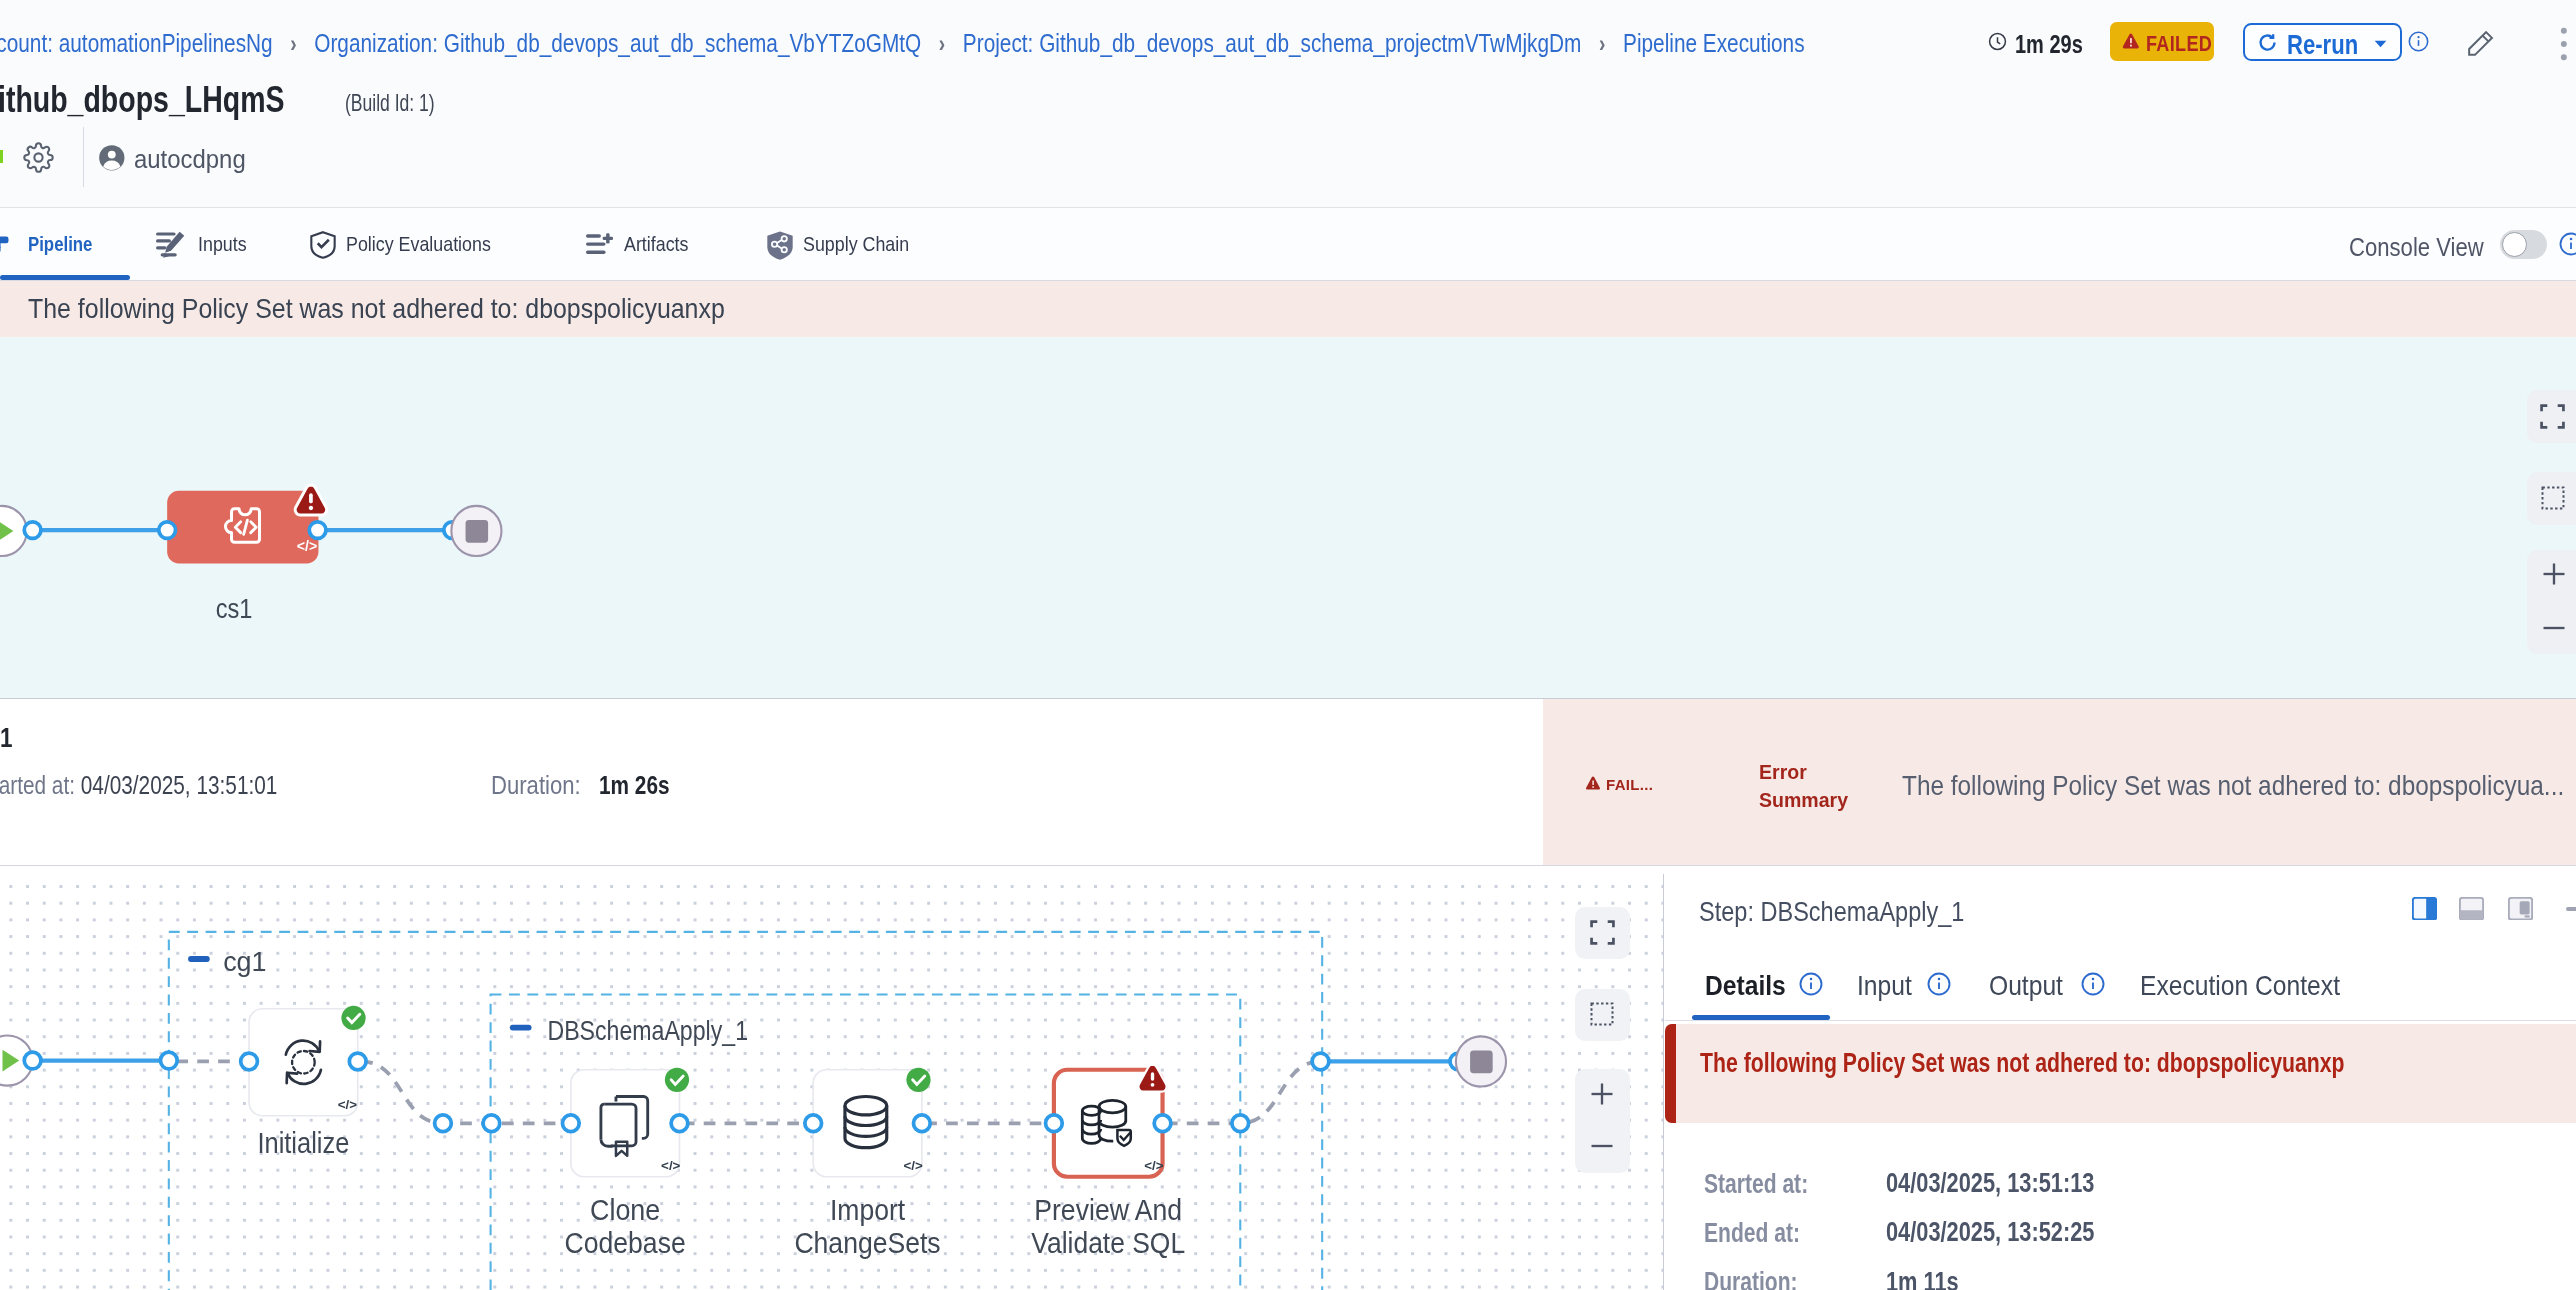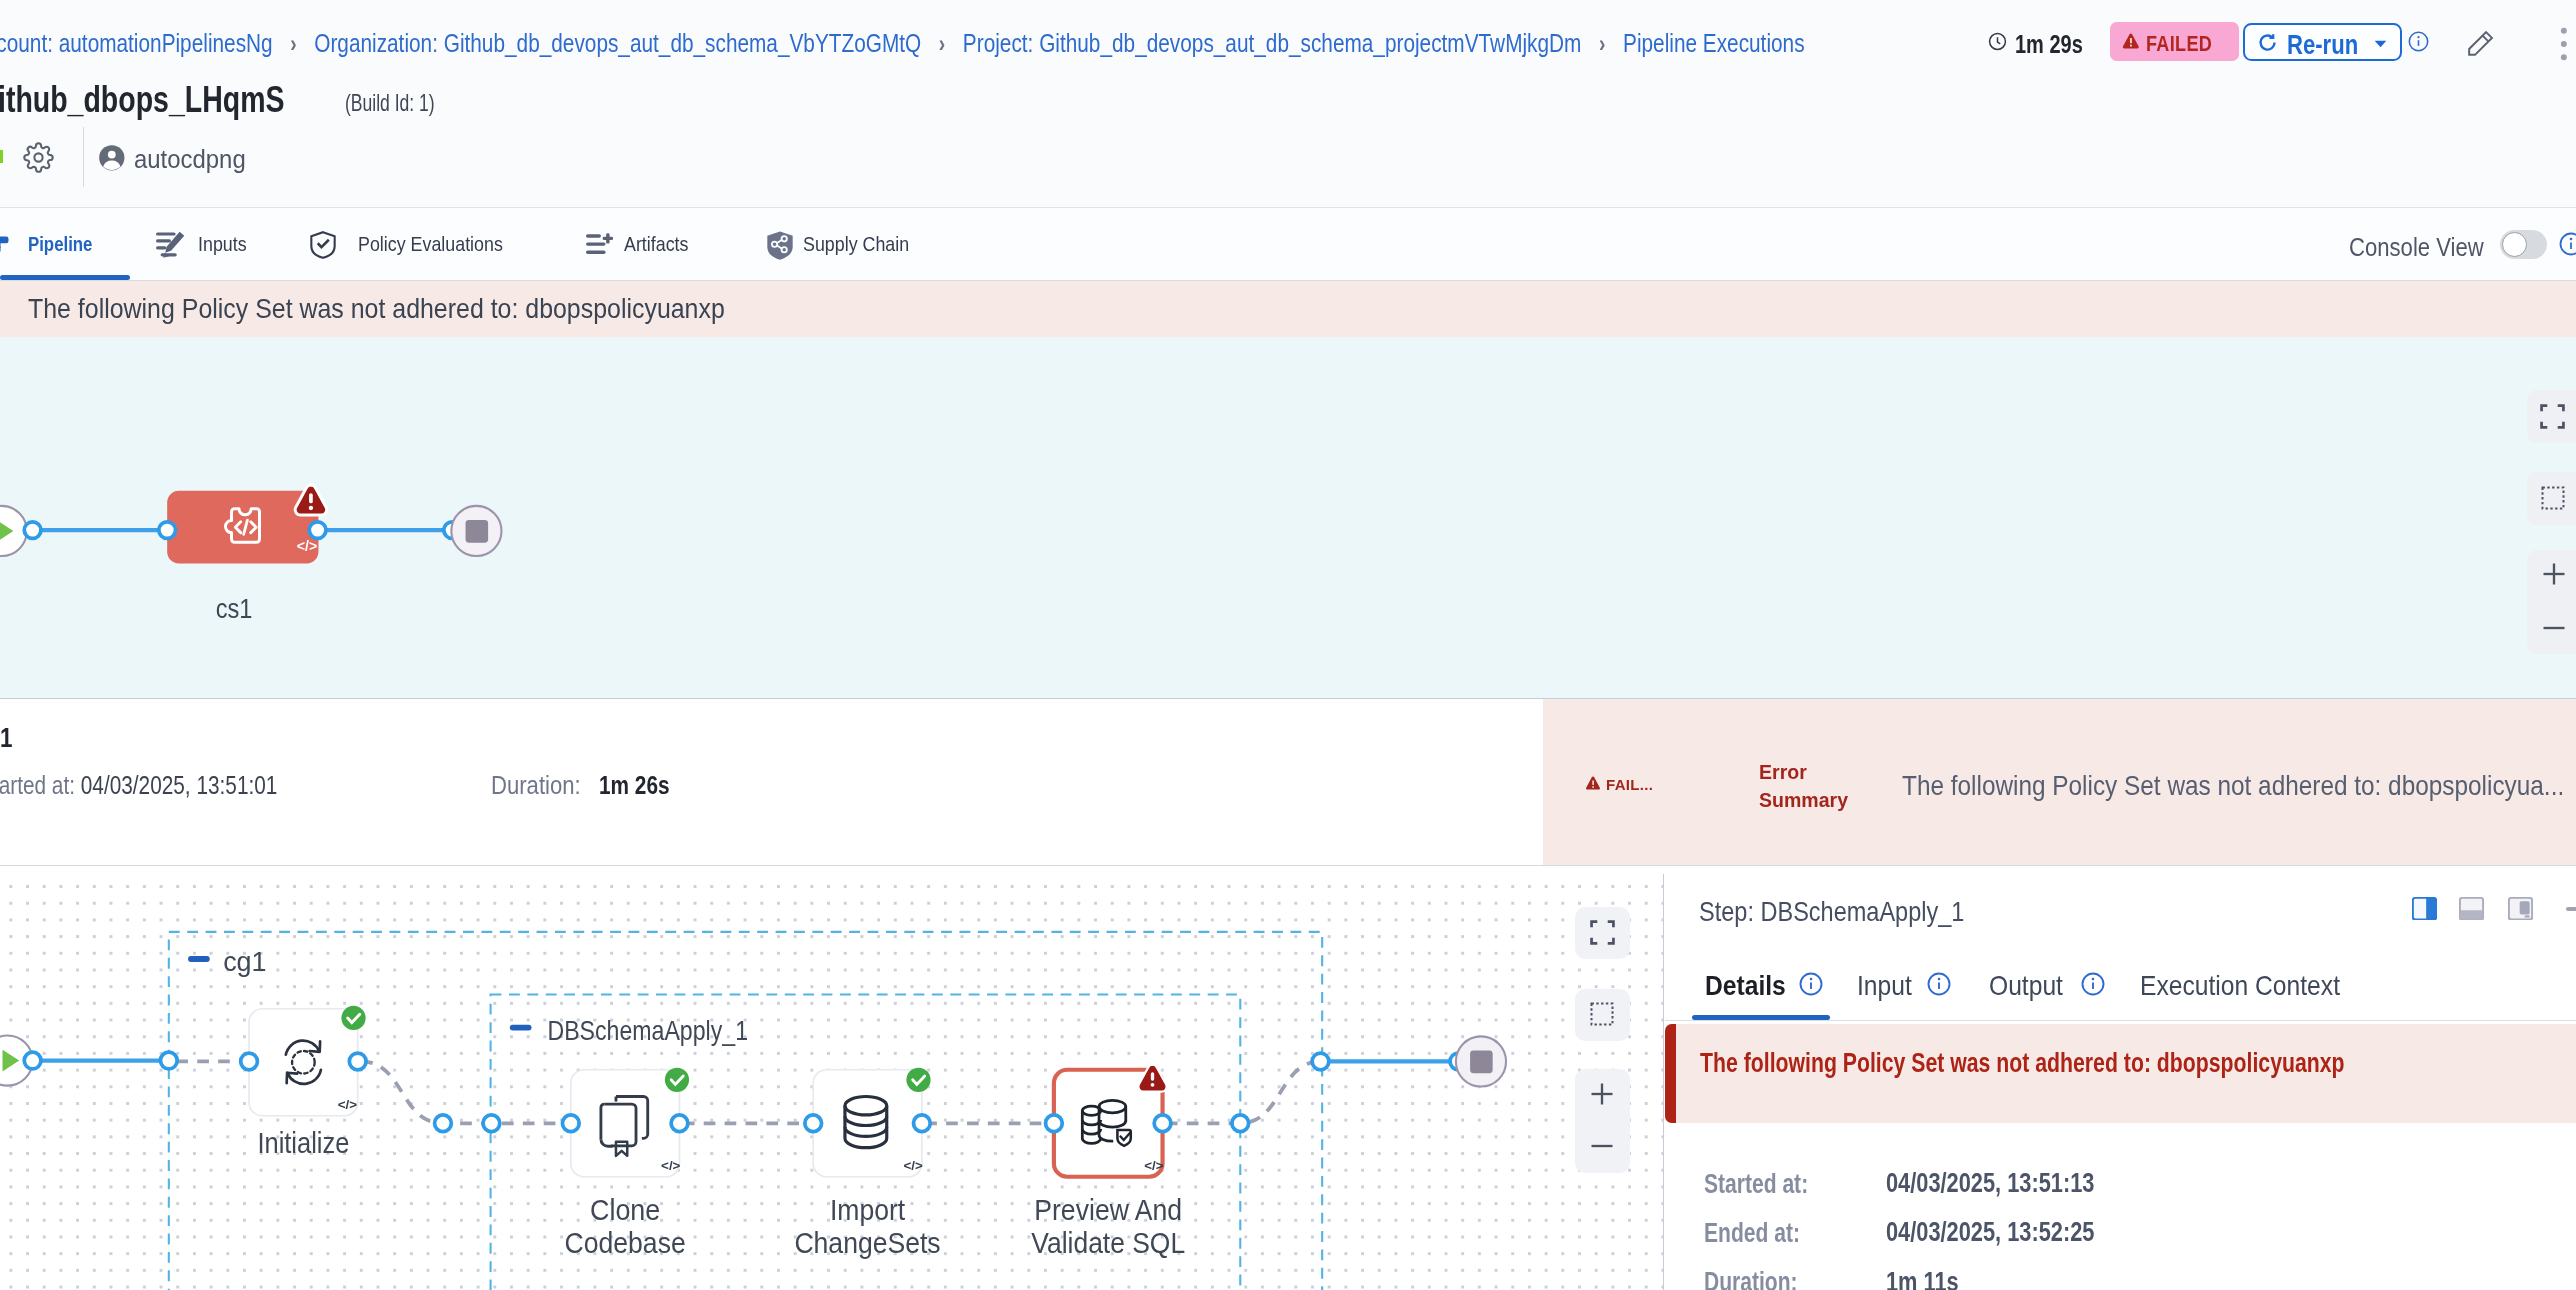"FAILED" div.abs { background: #f9a8d4 -> #eab308; width: 129px -> 104px }
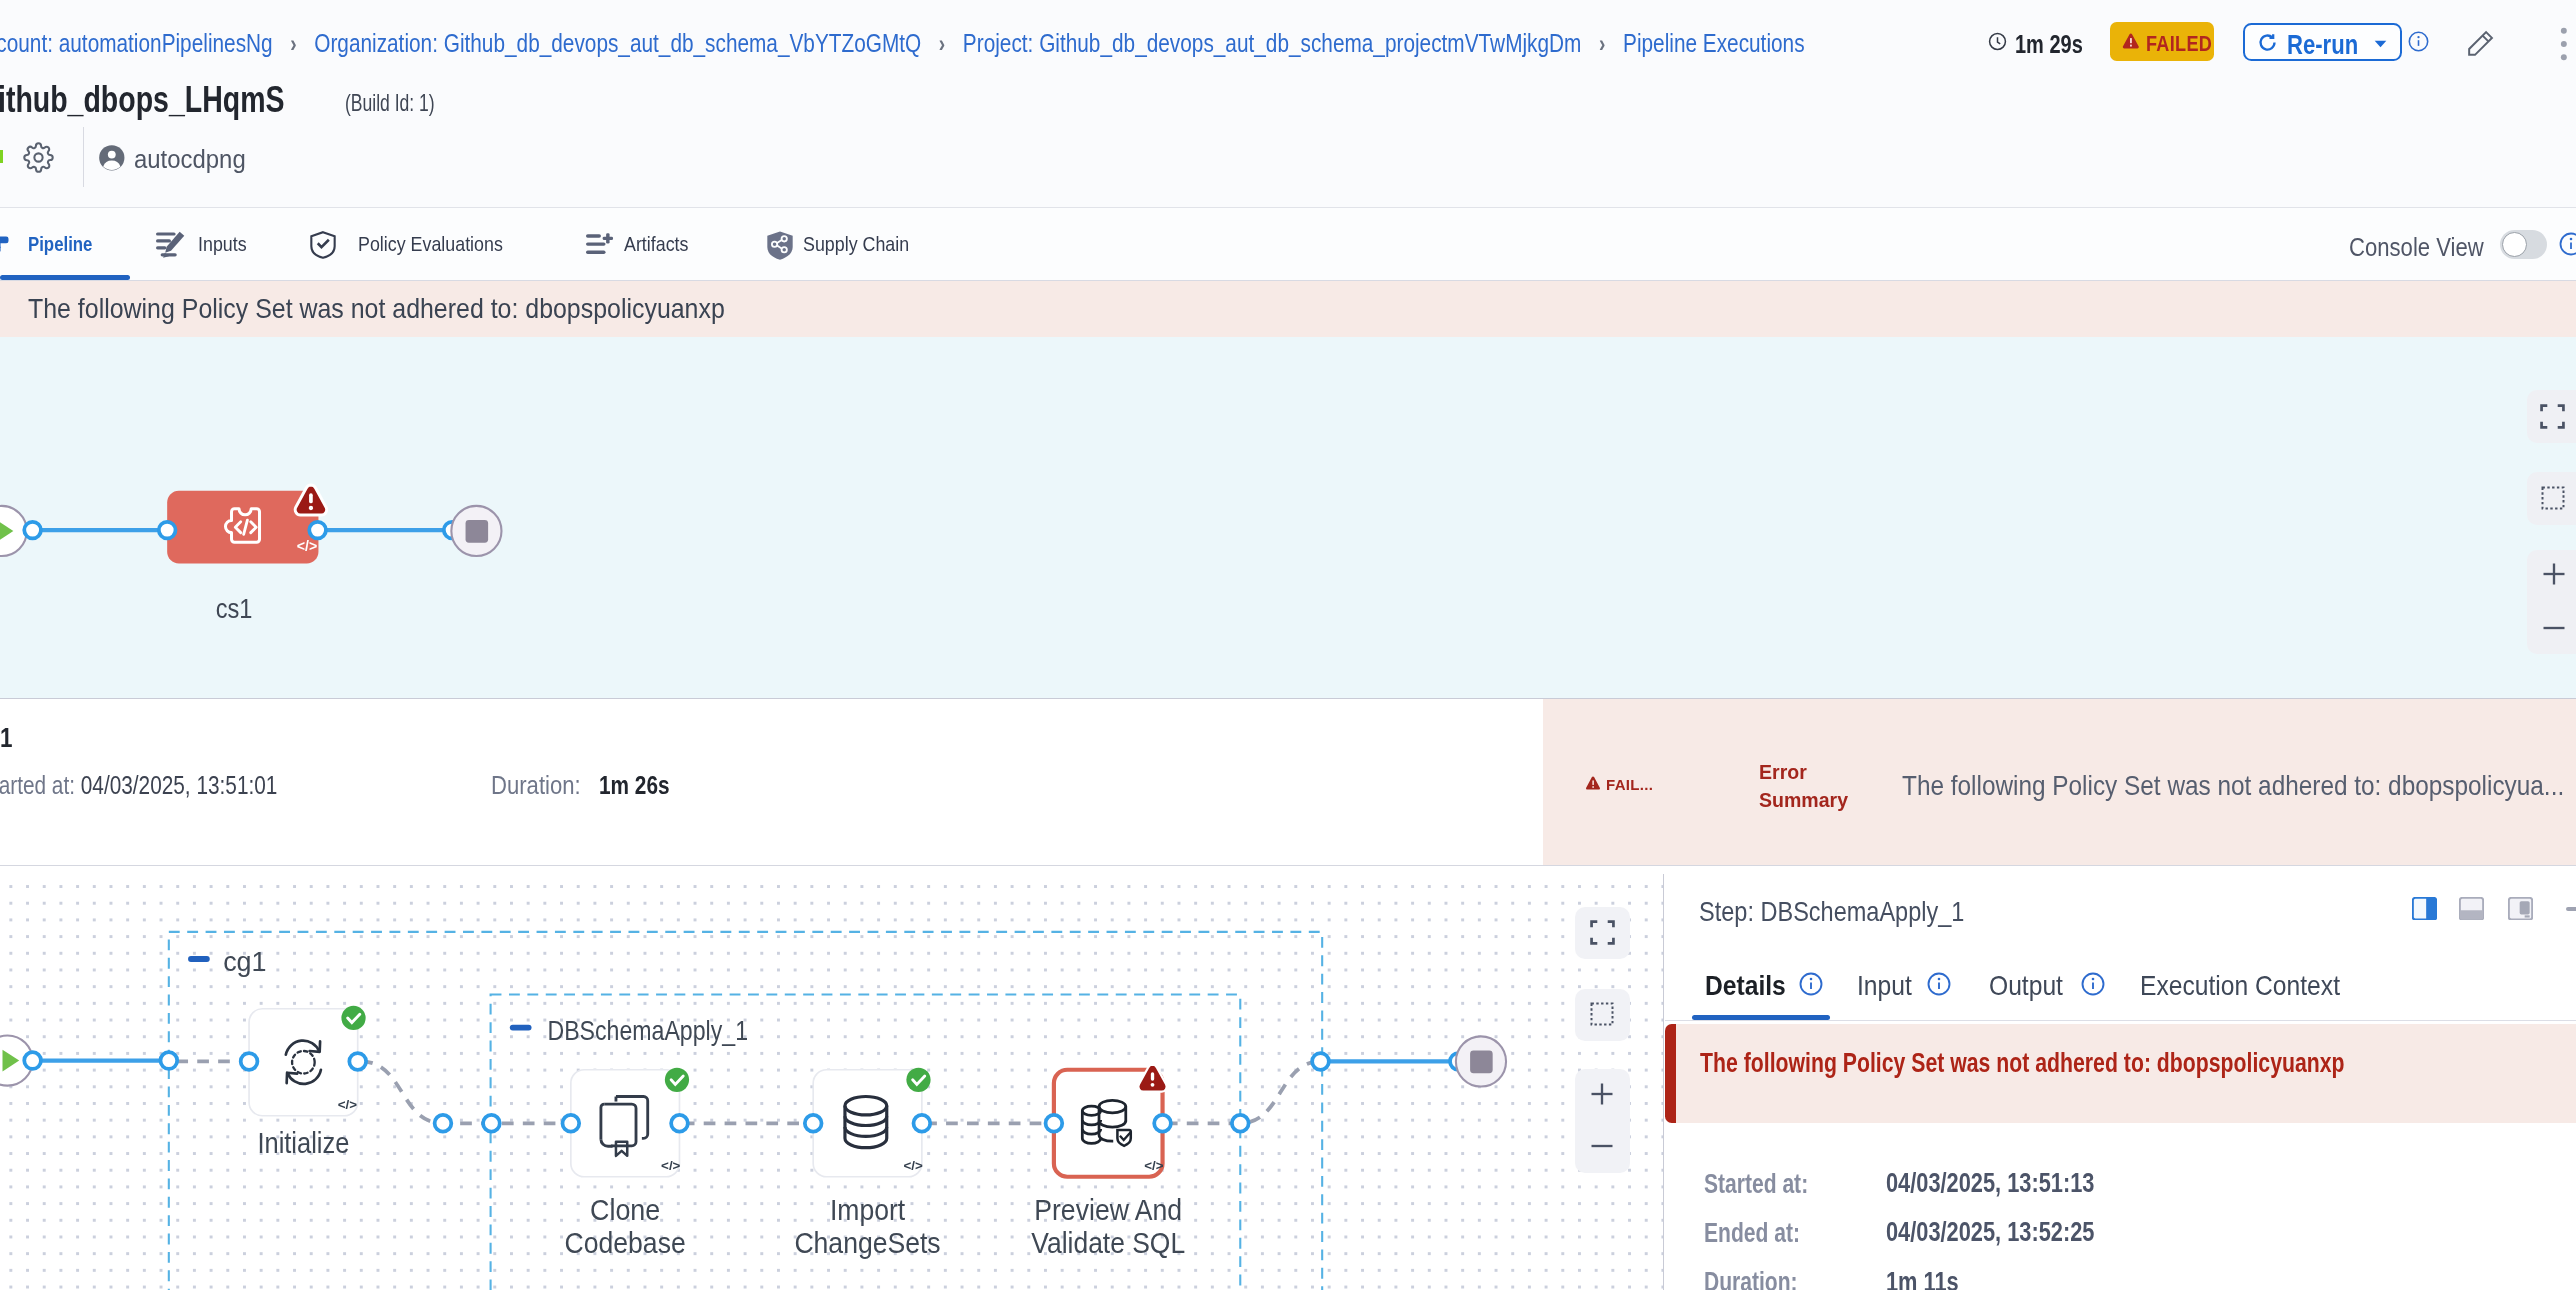"Policy Evaluations" div.tab { left: 358px -> 346px }
